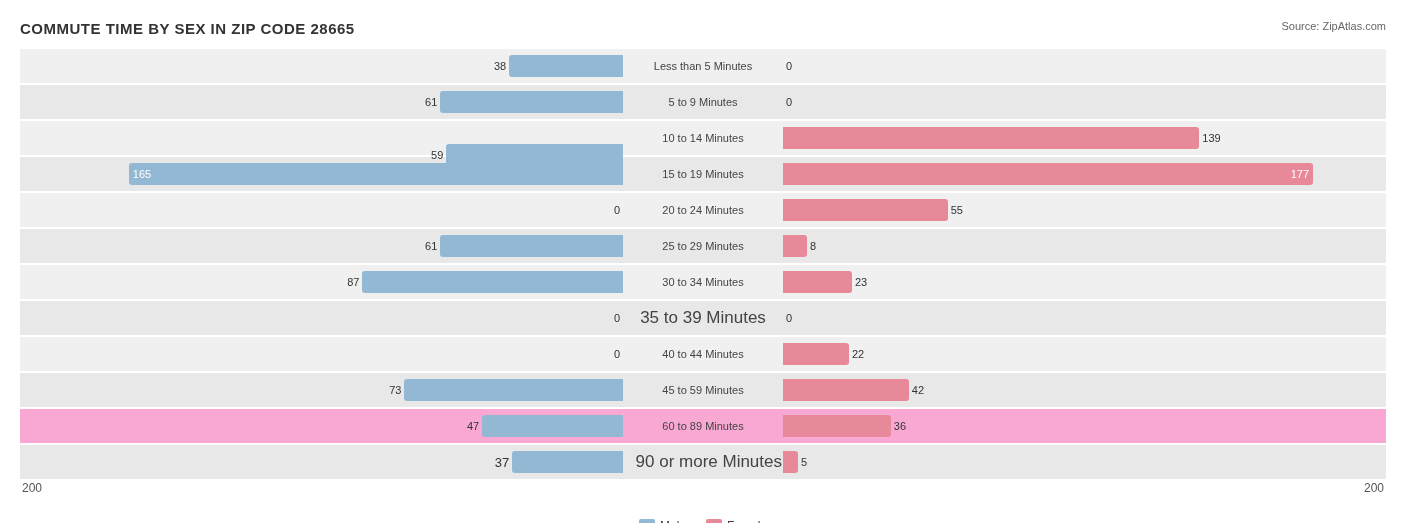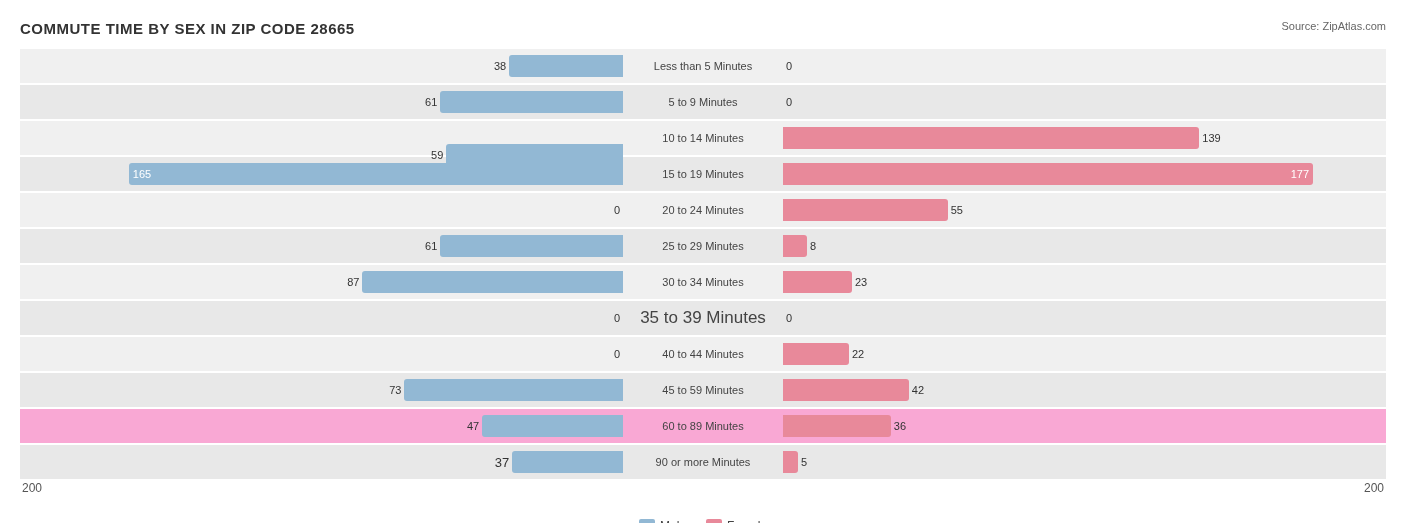"90 or more Minutes" div { font-size: 11px -> 17px; text-align: center -> right }
